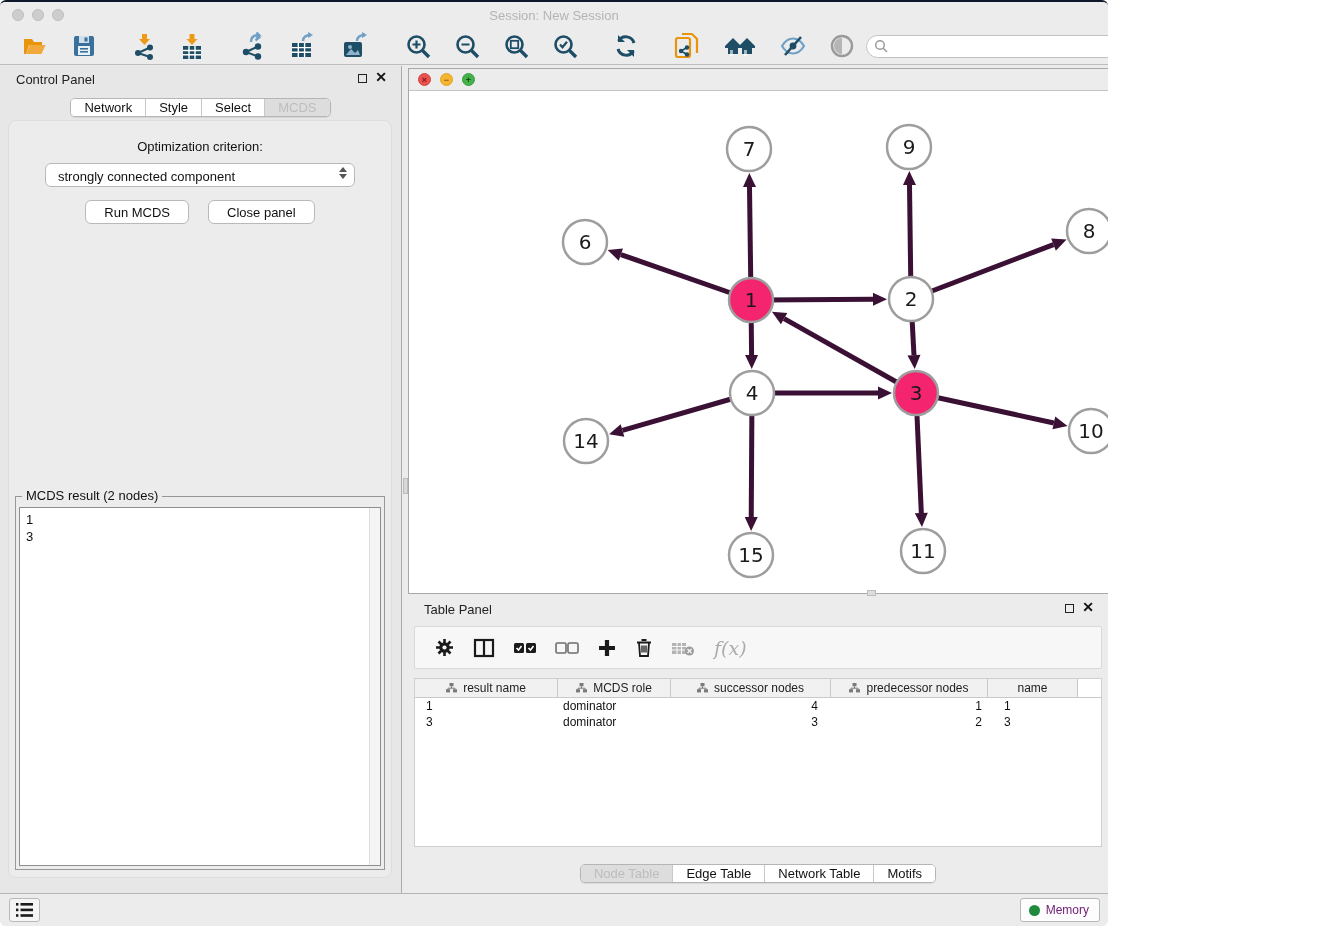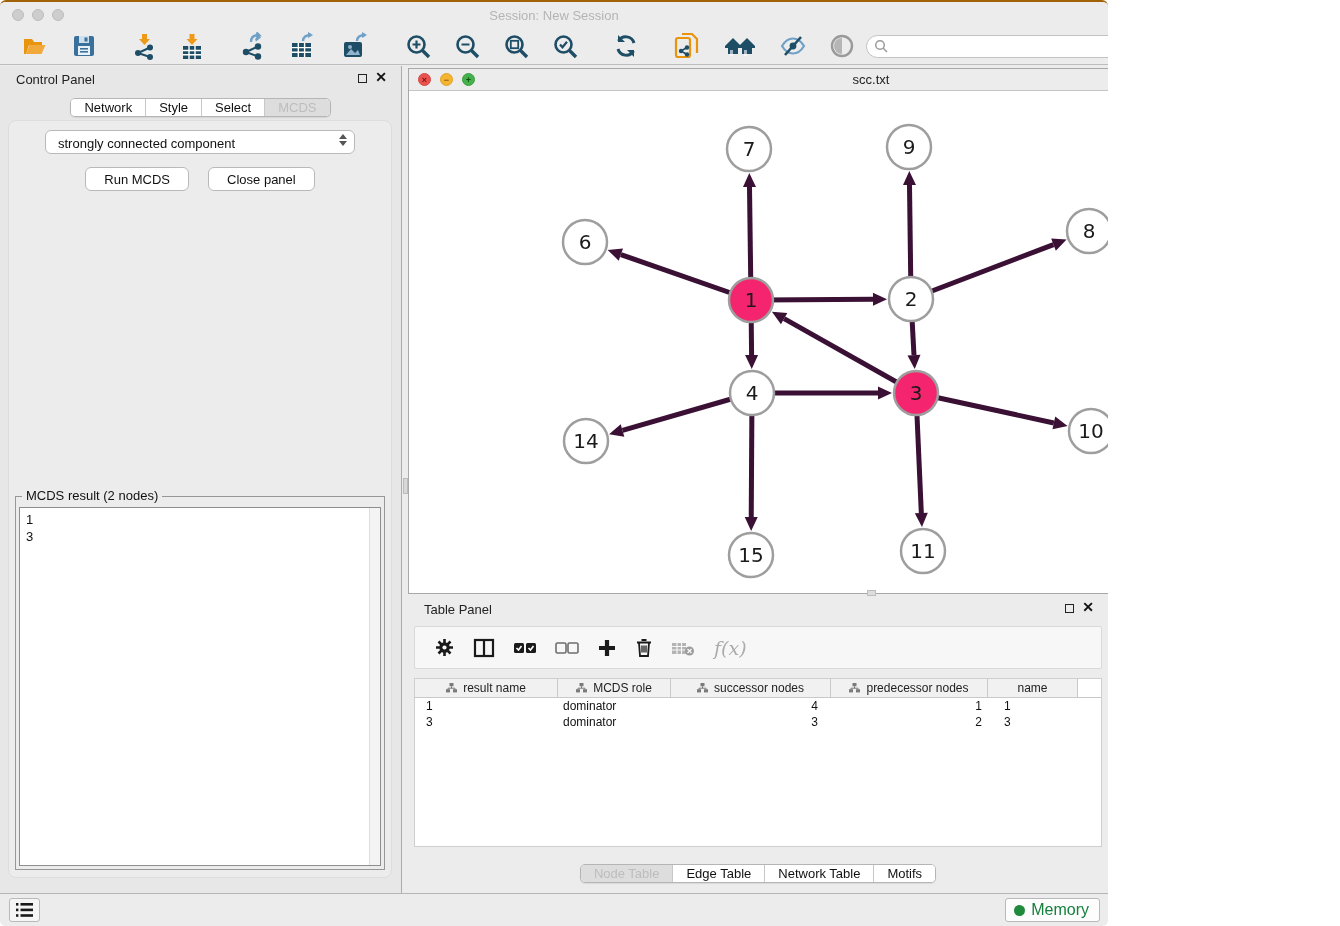"Session: New Session" .app { border-top: 2px solid #a16207 -> 2px solid #0f172a }
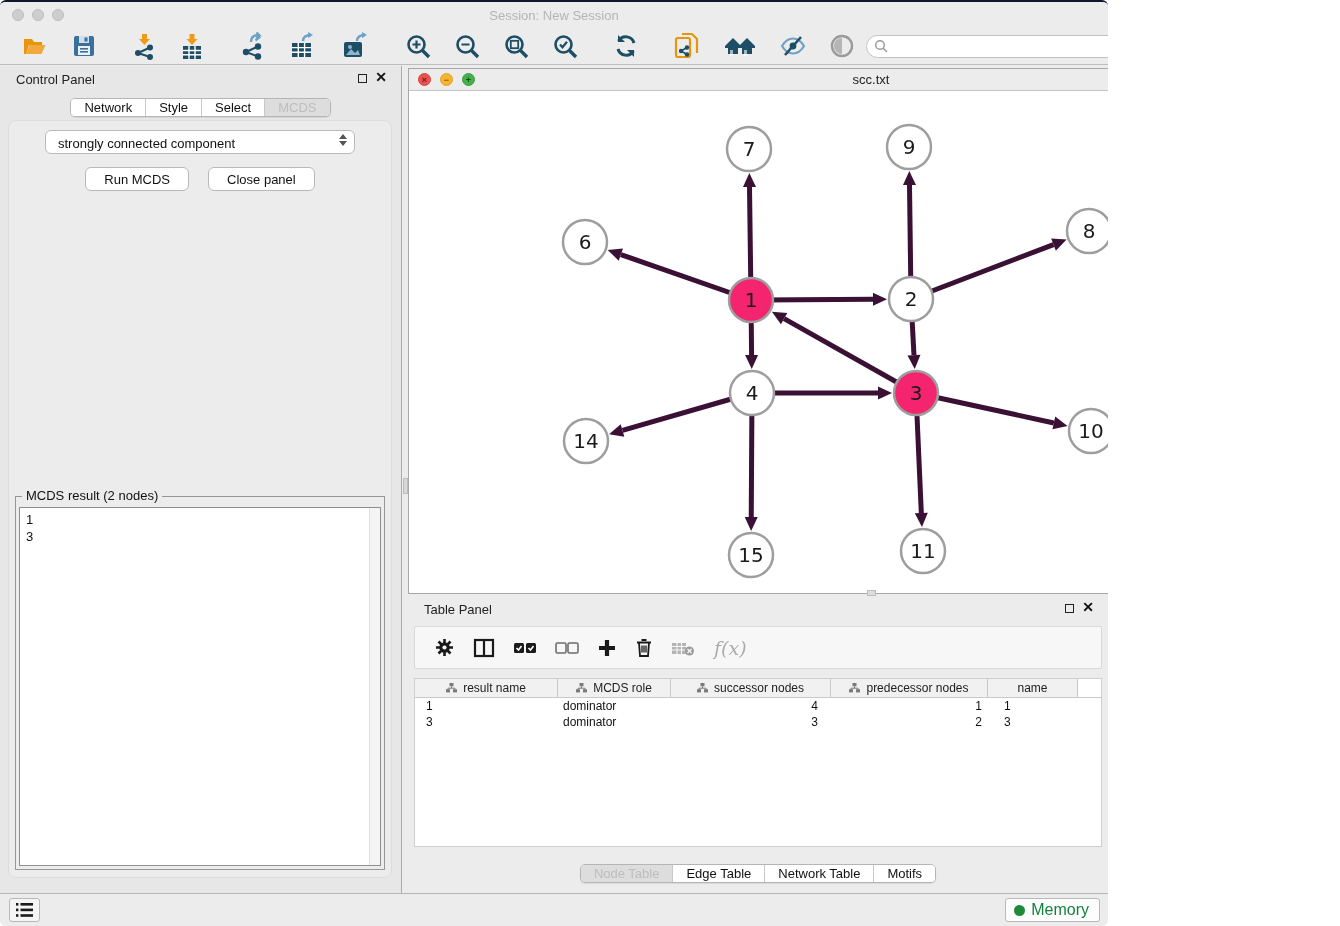"scc.txt" div.net-title { html: <div>scc.txt</div> -> none }
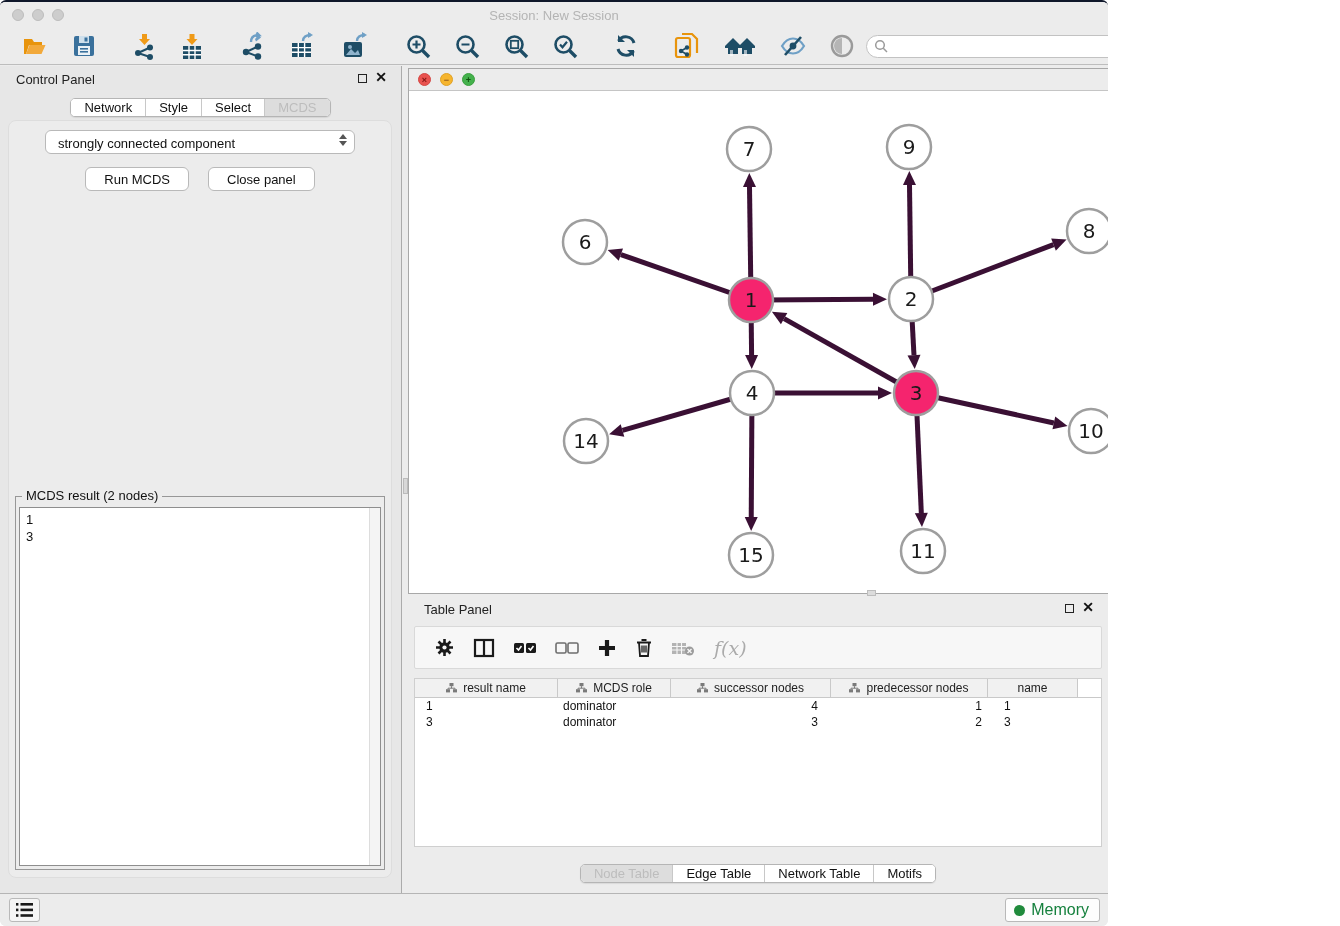"Optimization criterion:" div.opt-label { html: none -> <div>Optimization criterion:</div> }
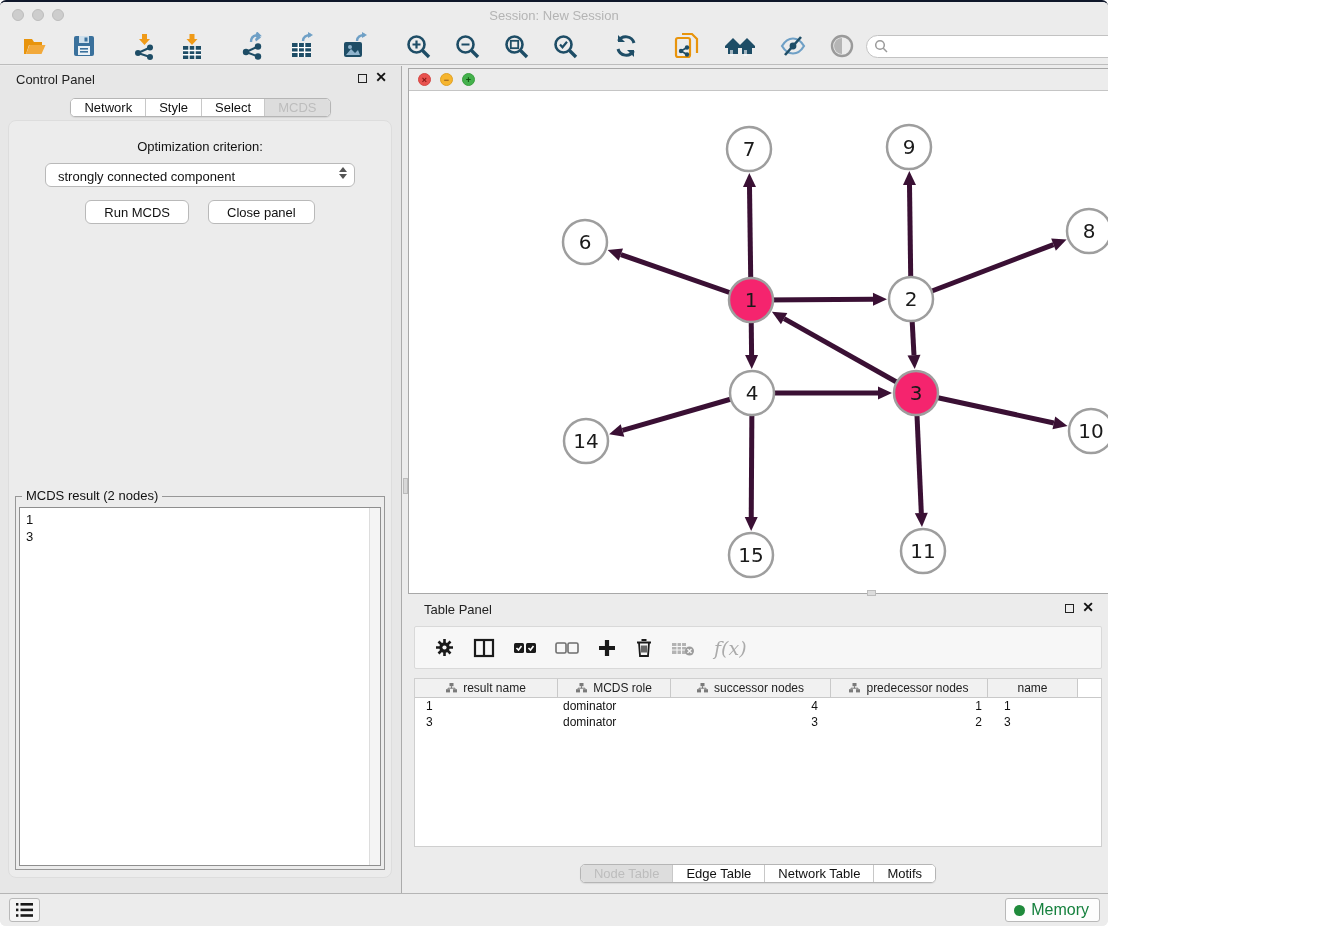"Memory" .mem-btn { color: #15803d -> #701a75; font-size: 16px -> 12px }
